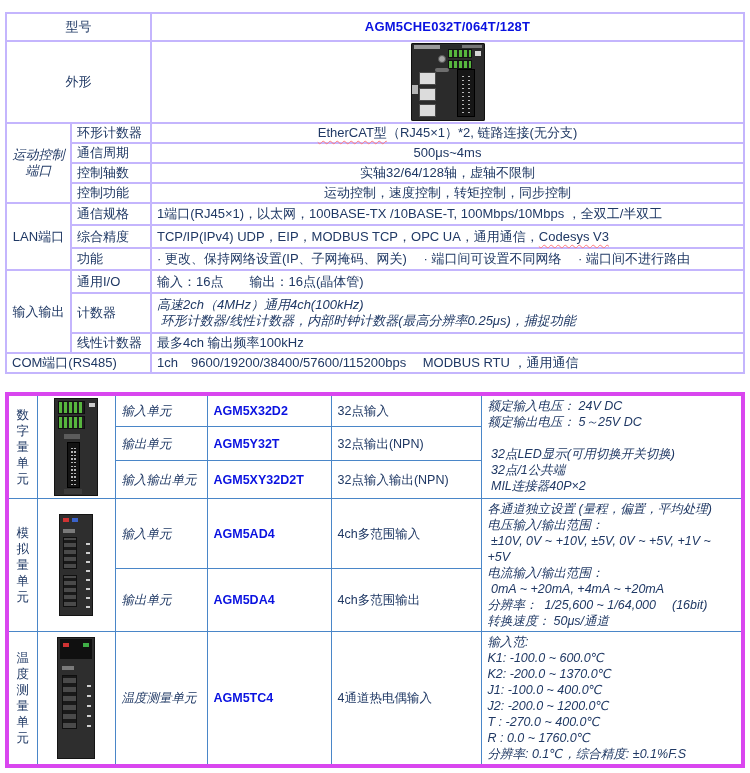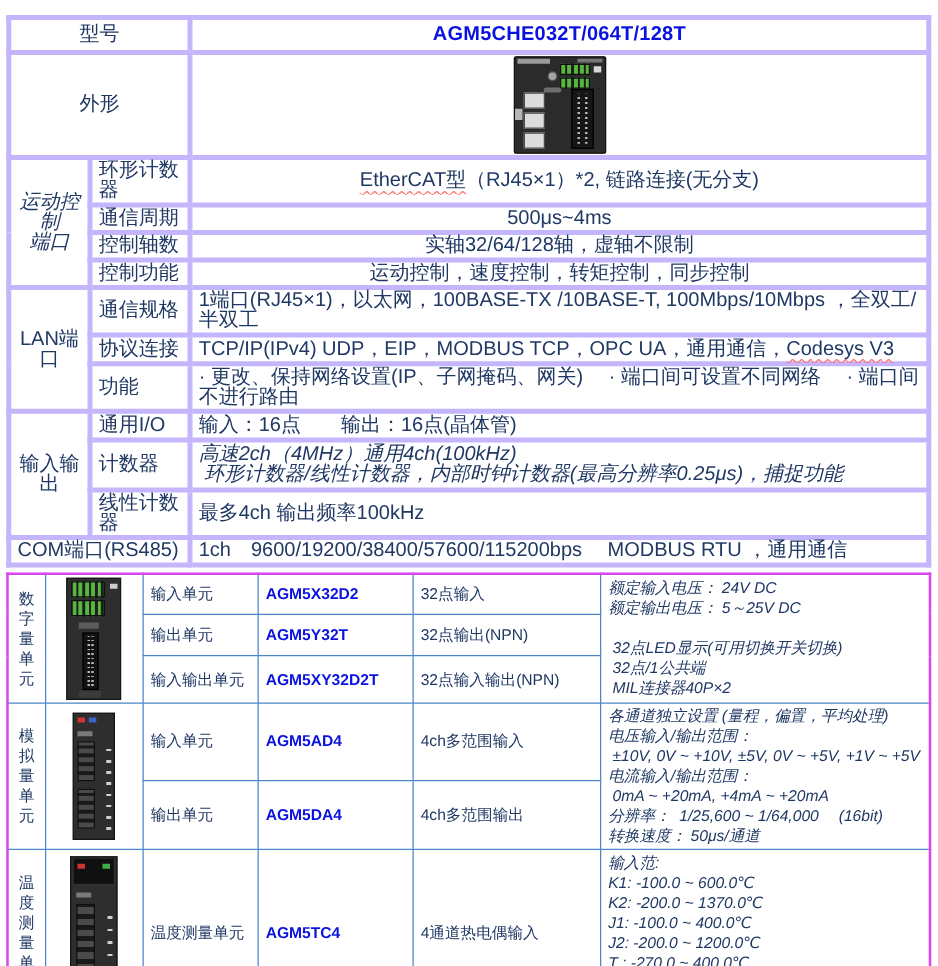"型号" .t-top td { border: 4px solid #c4b5fd -> 2px solid #c4b5fd; font-size: 16px -> 13px }
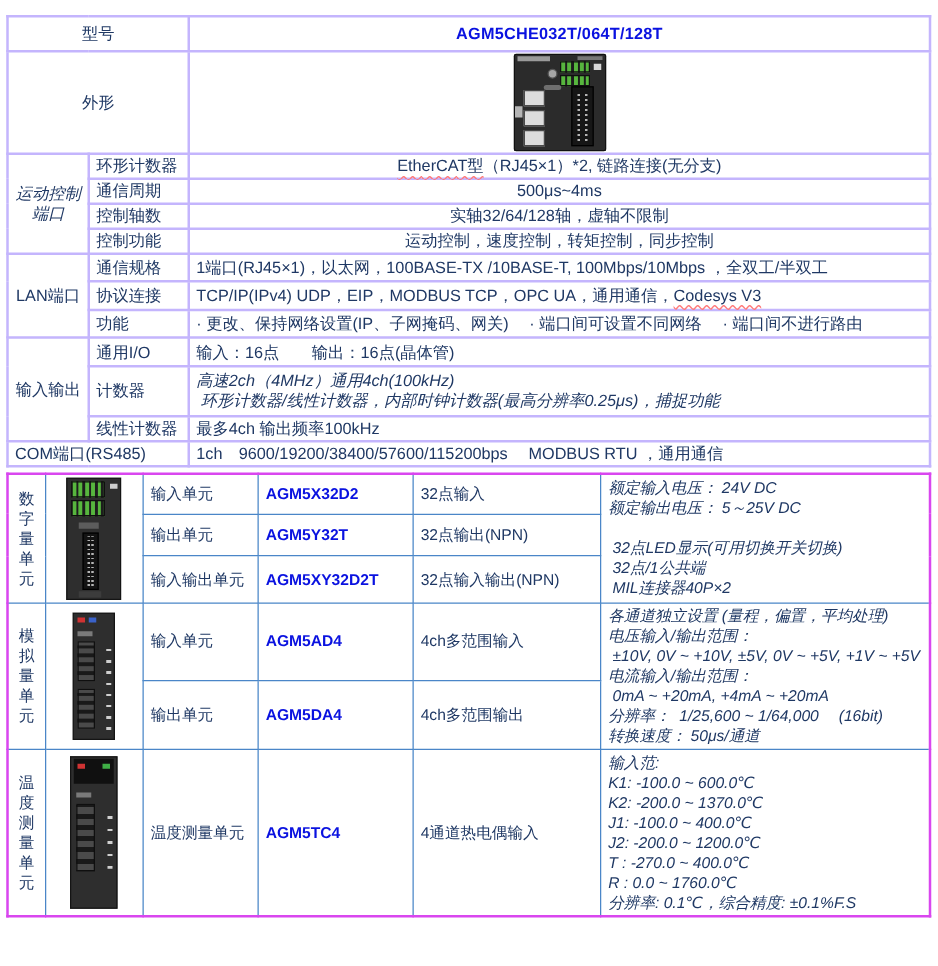"协议连接" td { text: 协议连接 -> 综合精度 }
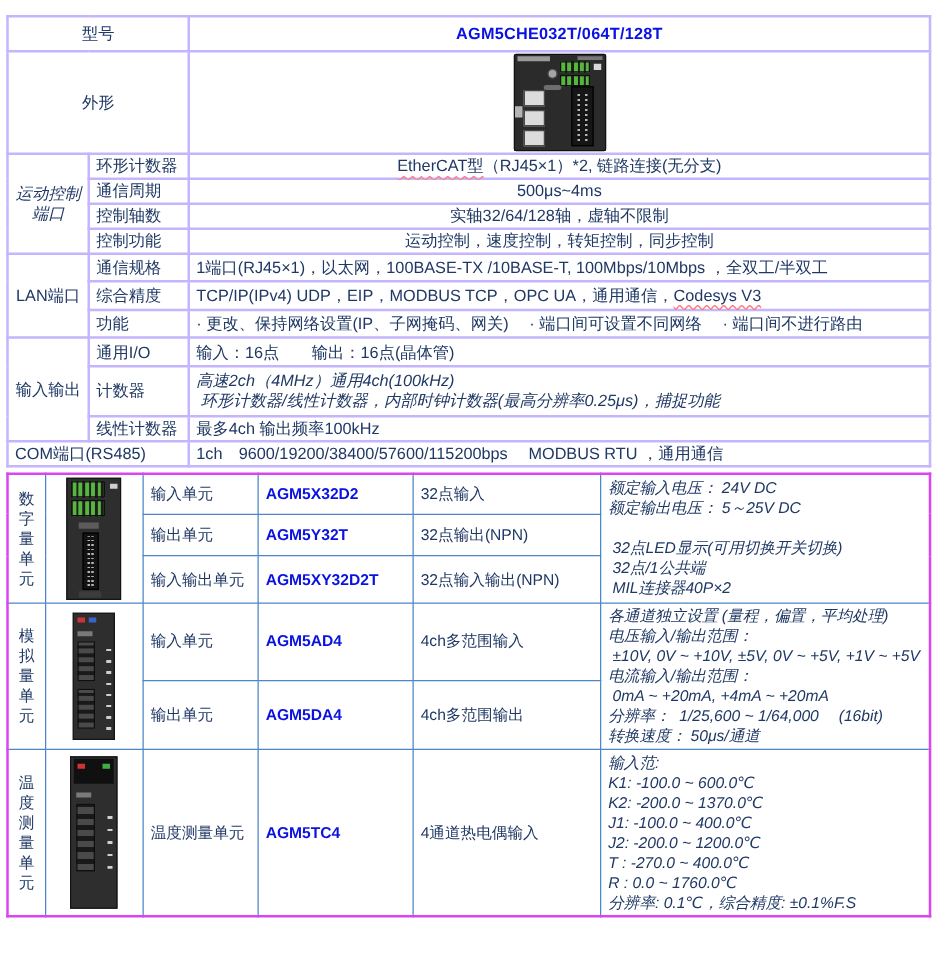"数字量单元" .t-bot { border: 2px solid #d946ef -> 4px solid #d946ef; margin-top: 4px -> 18px }
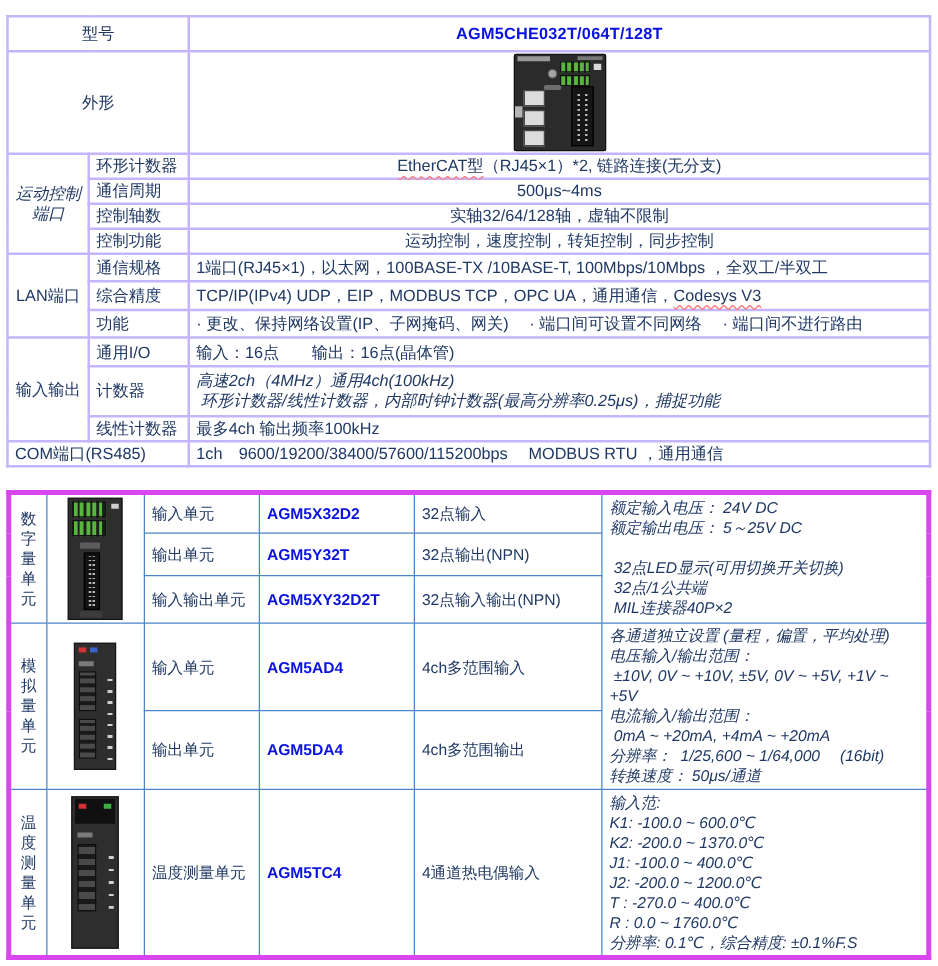"输入单元" .typecell { font-style: none -> italic }
